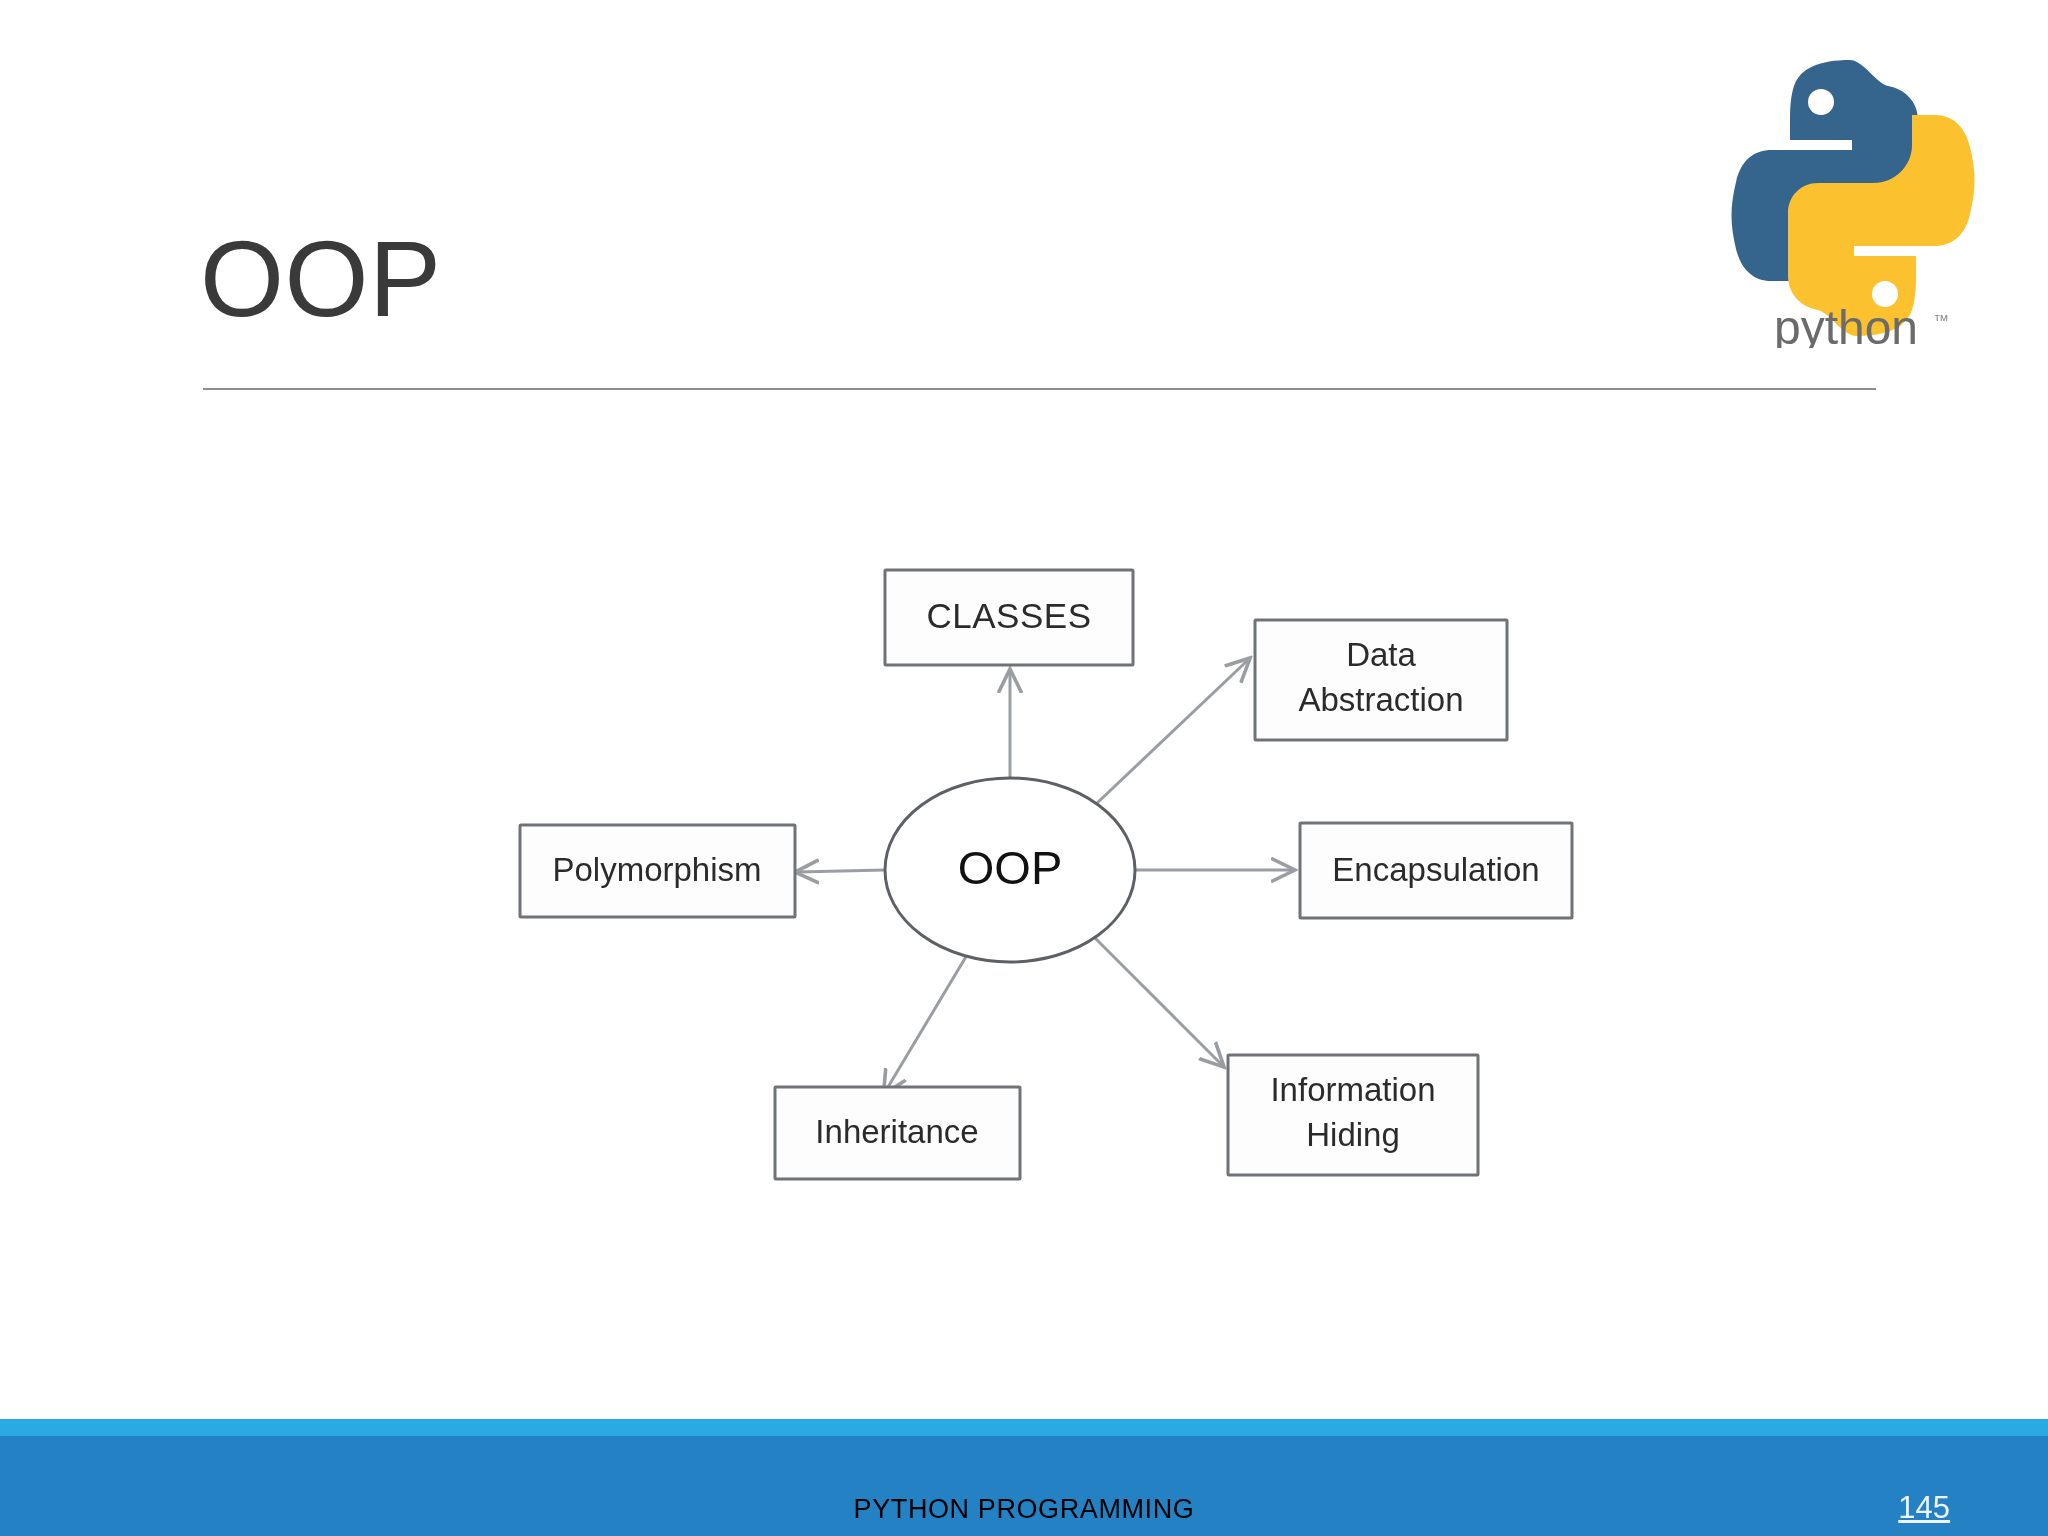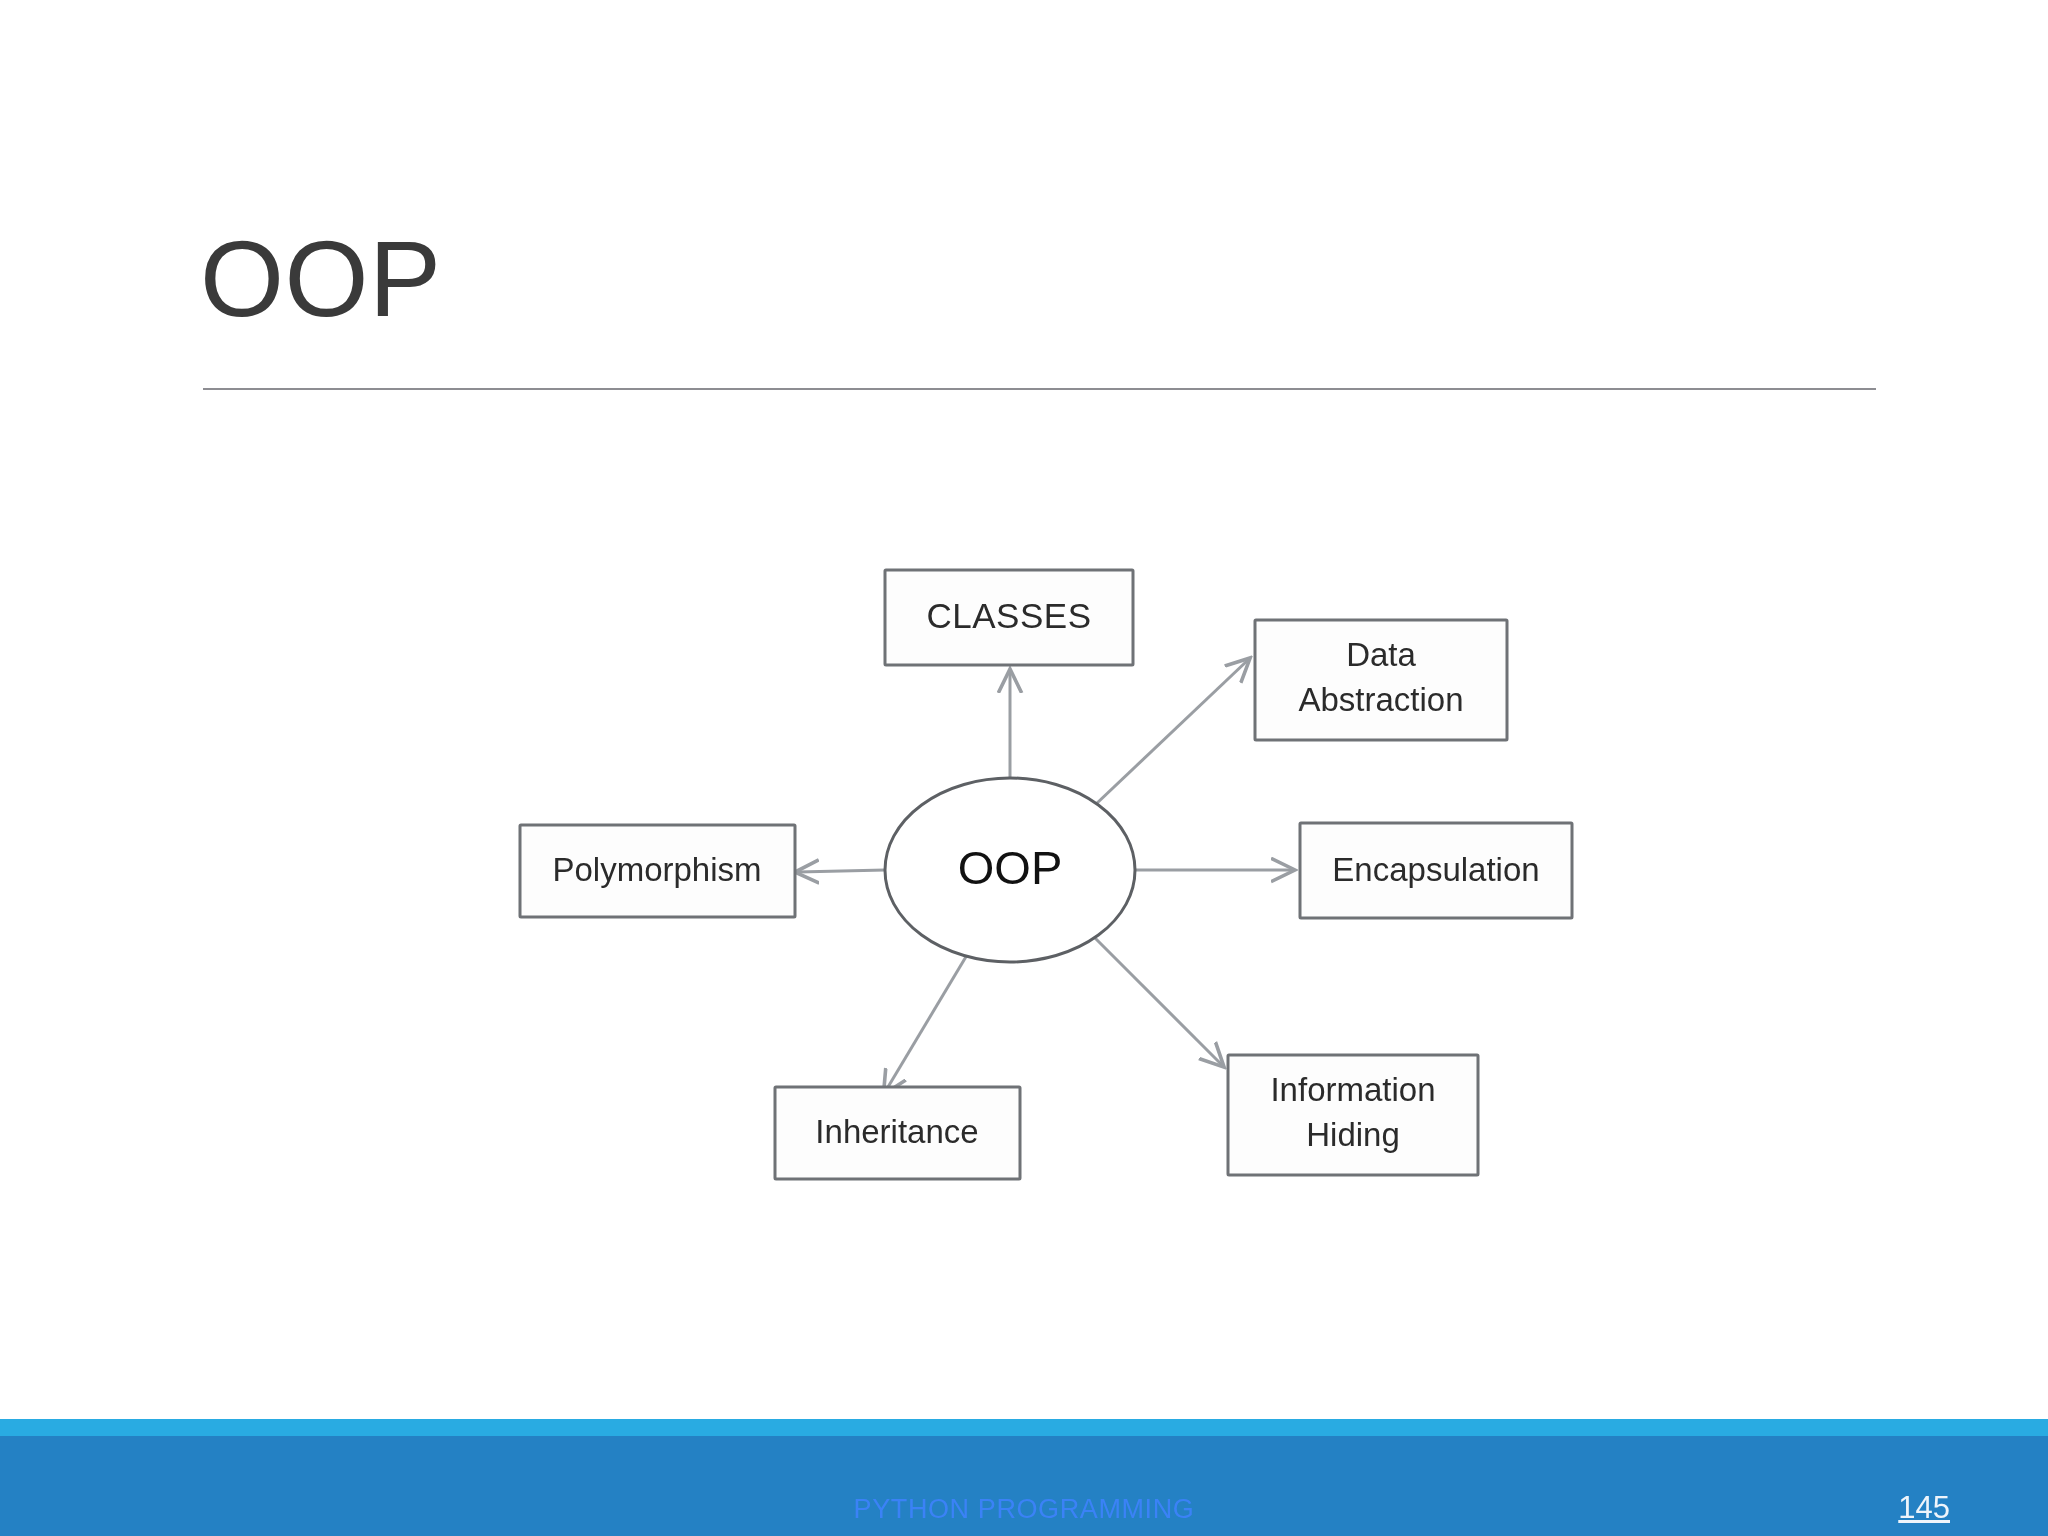"python" div.py-logo { html: none -> <div> <svg> <path></path> <circle></circle> <path></path> <circle></circle> <text>python</text> <text>™</text> </svg> </div> }
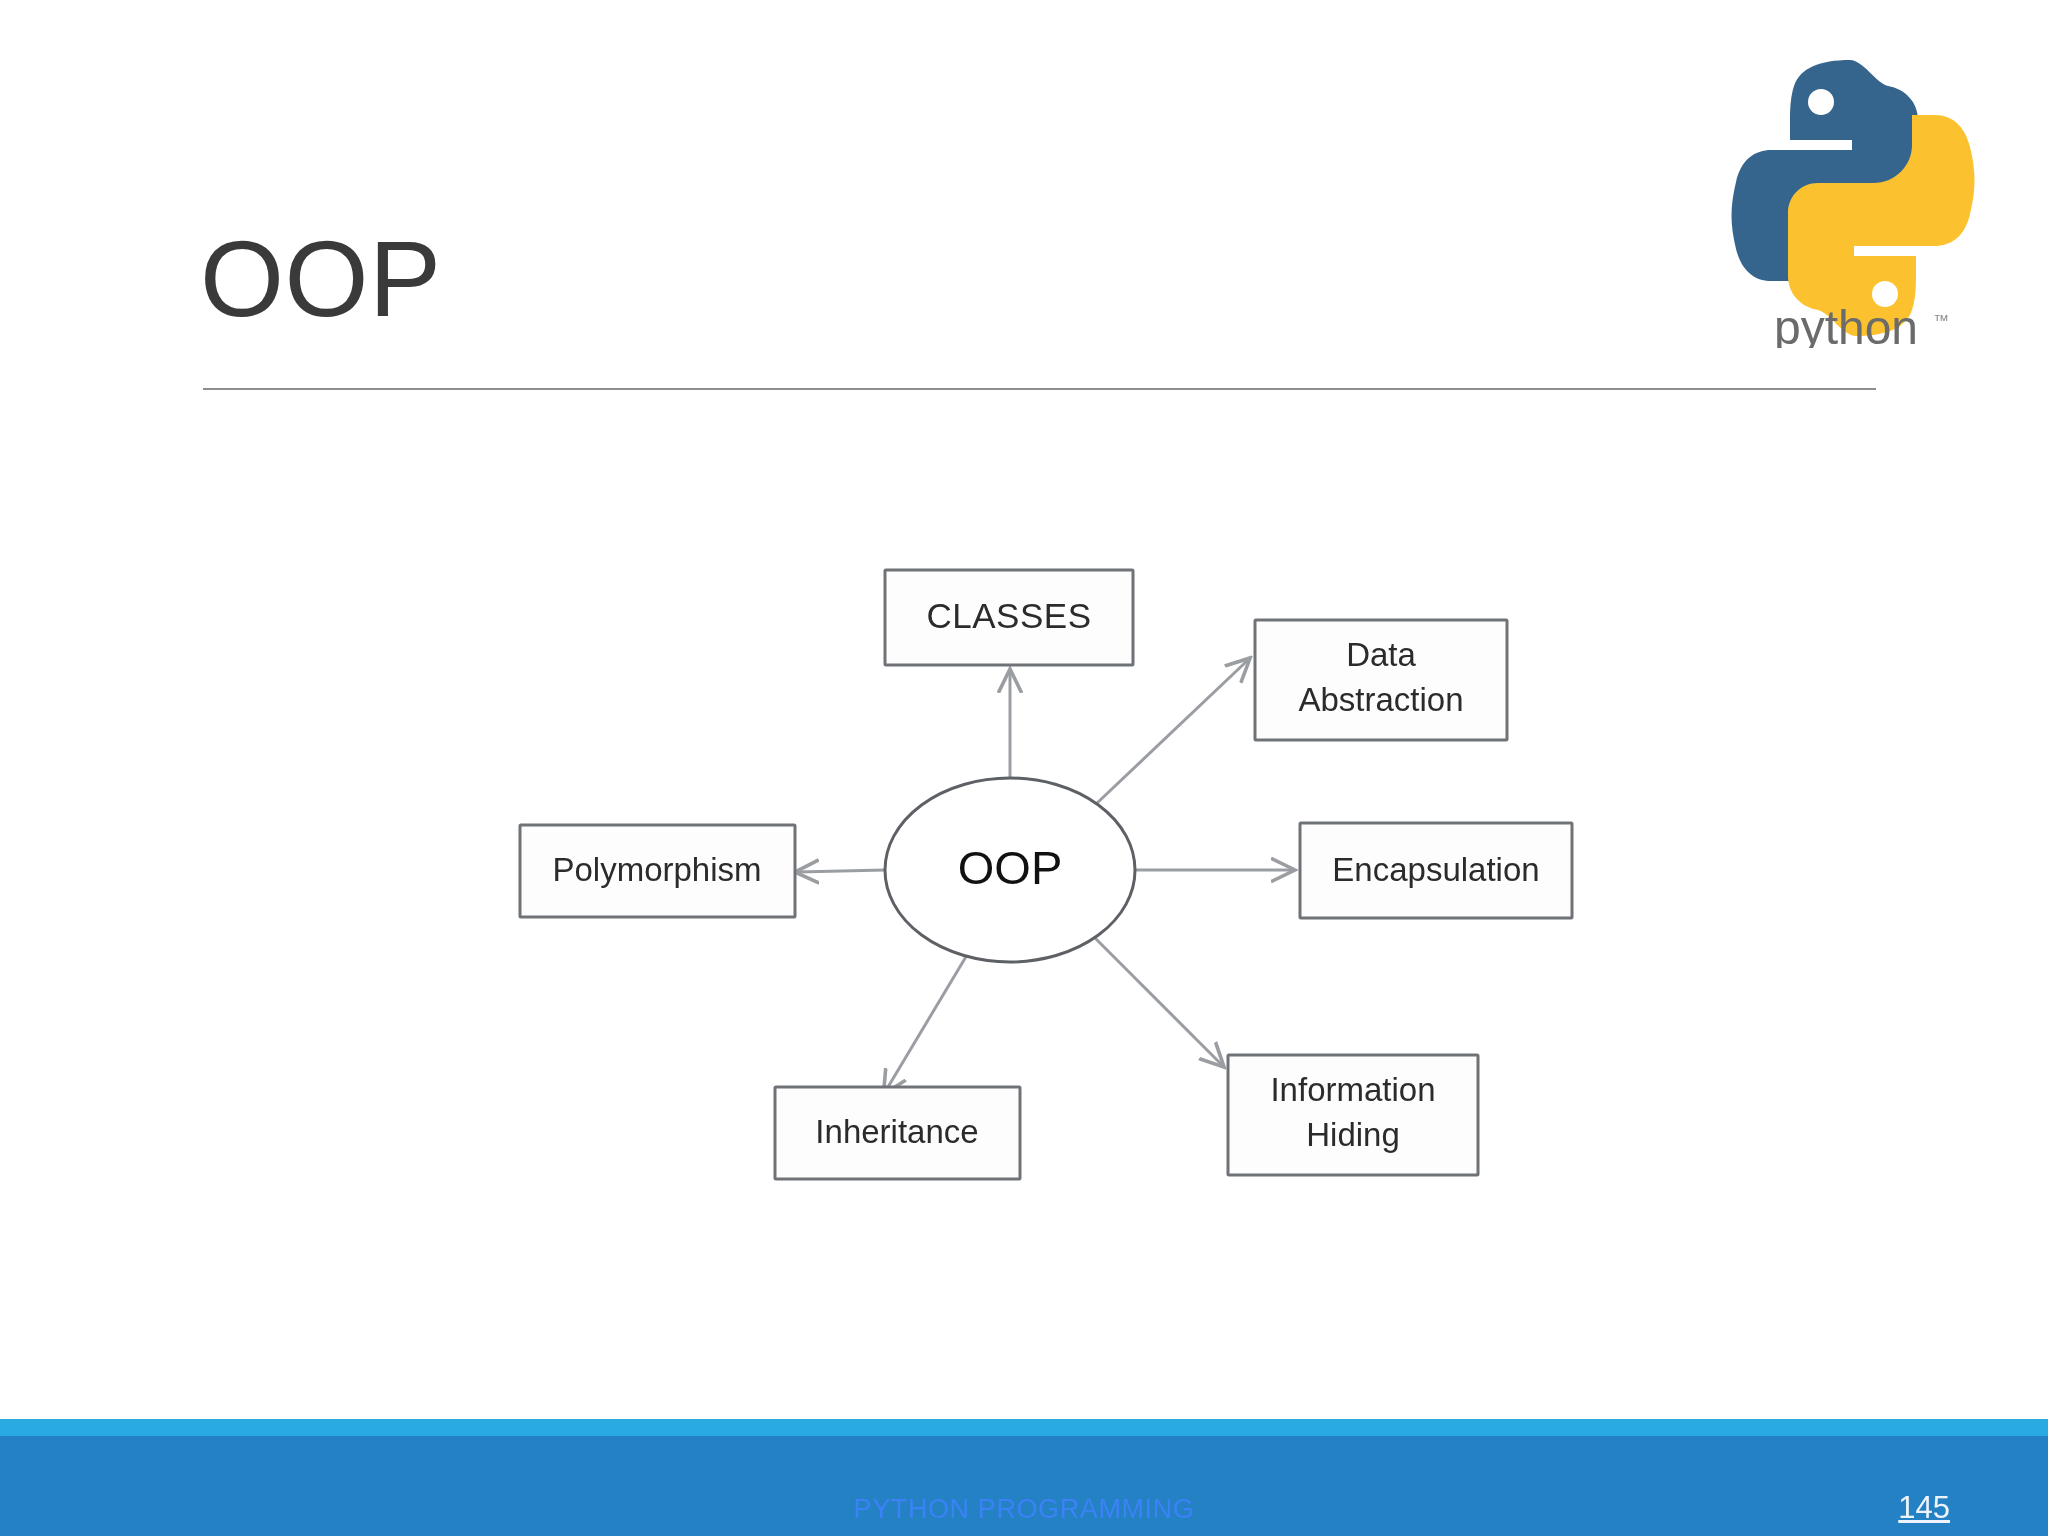"PYTHON PROGRAMMING" .footer-title { color: #3b82f6 -> #000000 }
